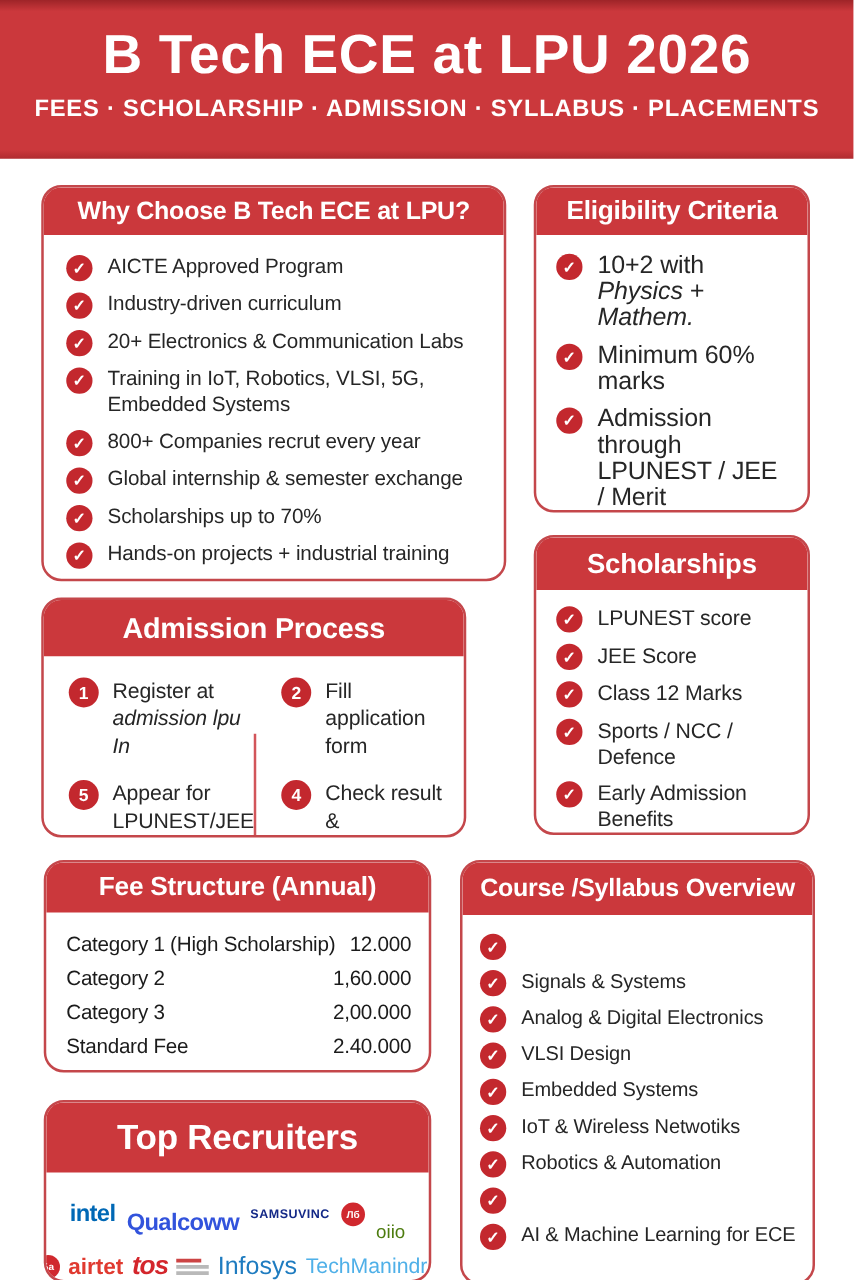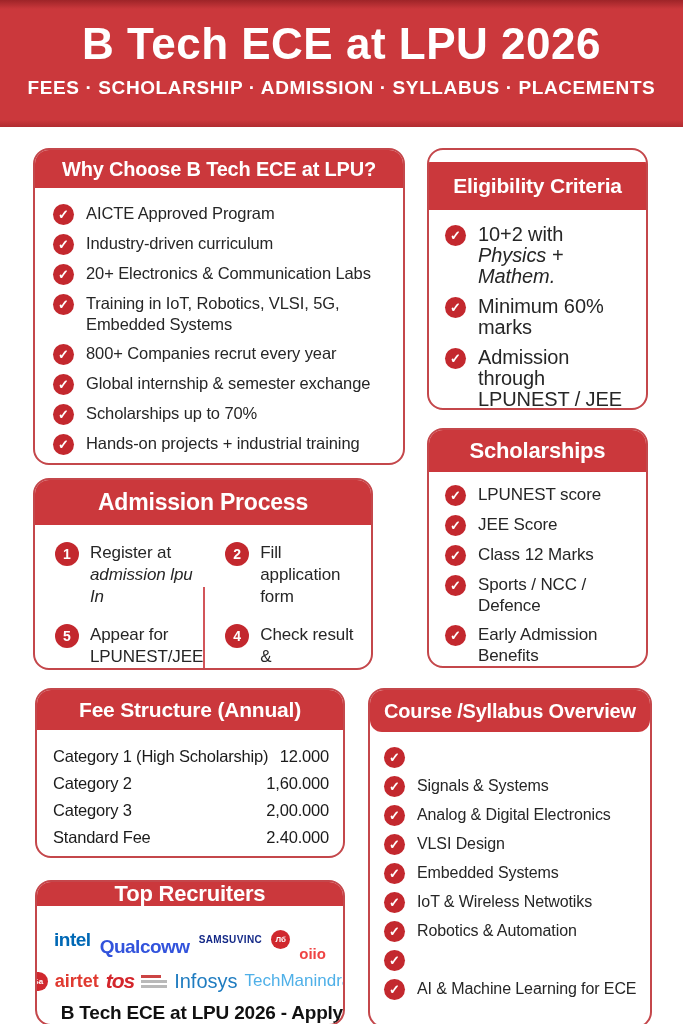"Eligibility Criteria" #elig .card-head { height: 48px -> 38px; margin-top: 12px -> none }
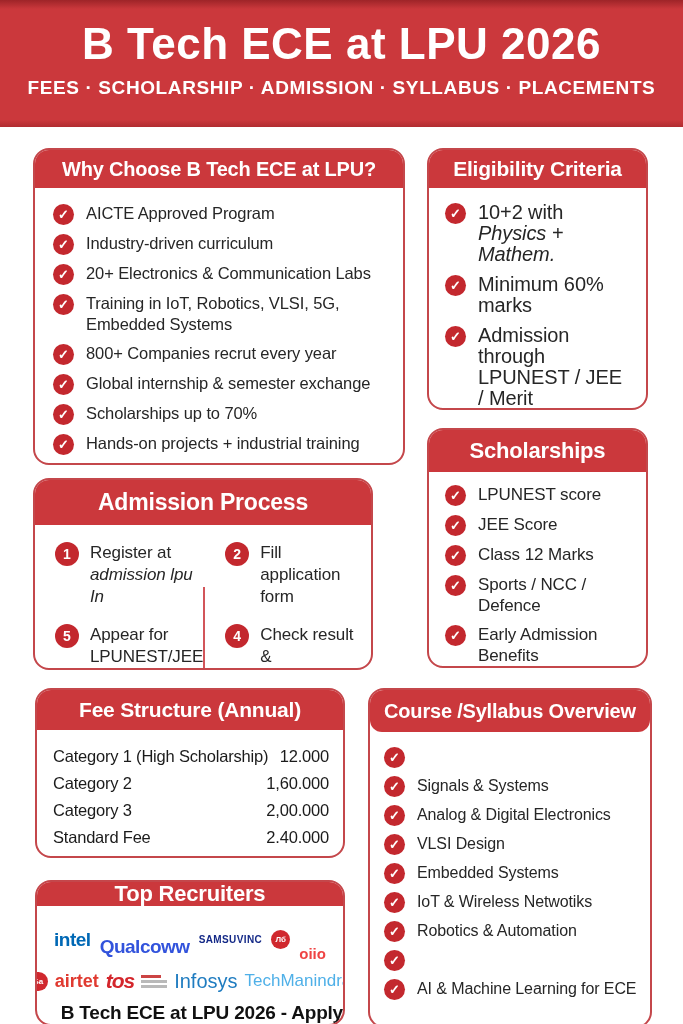"Course /Syllabus Overview" #syl .card-head { border-radius: 12px -> none }
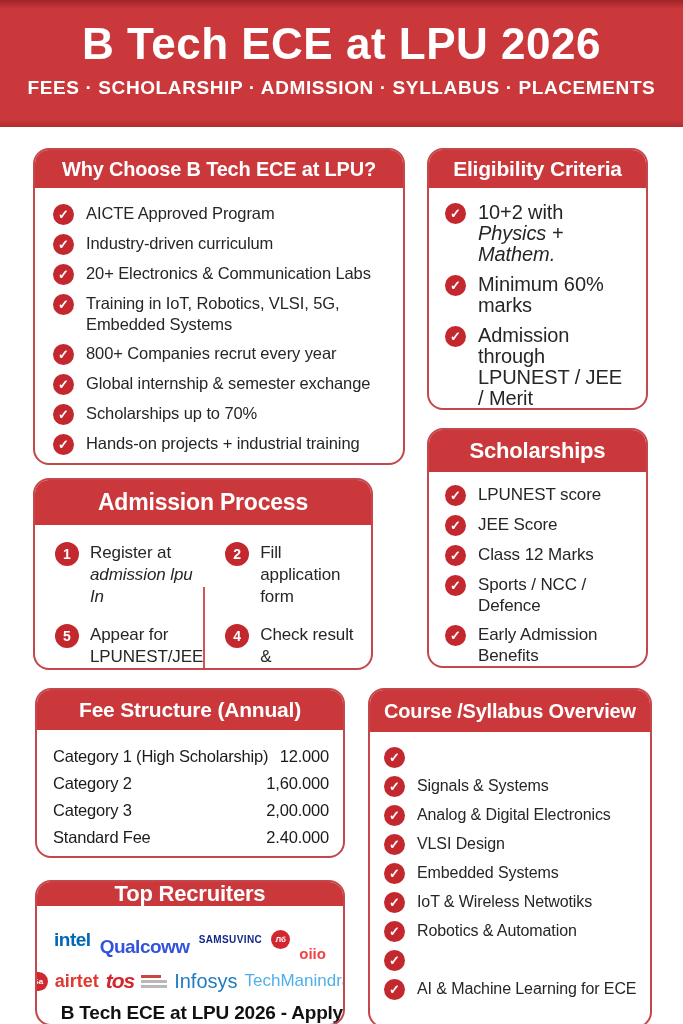"Top Recruiters" #rec .card-head { font-size: 22px -> 28px; height: 24px -> 56px }
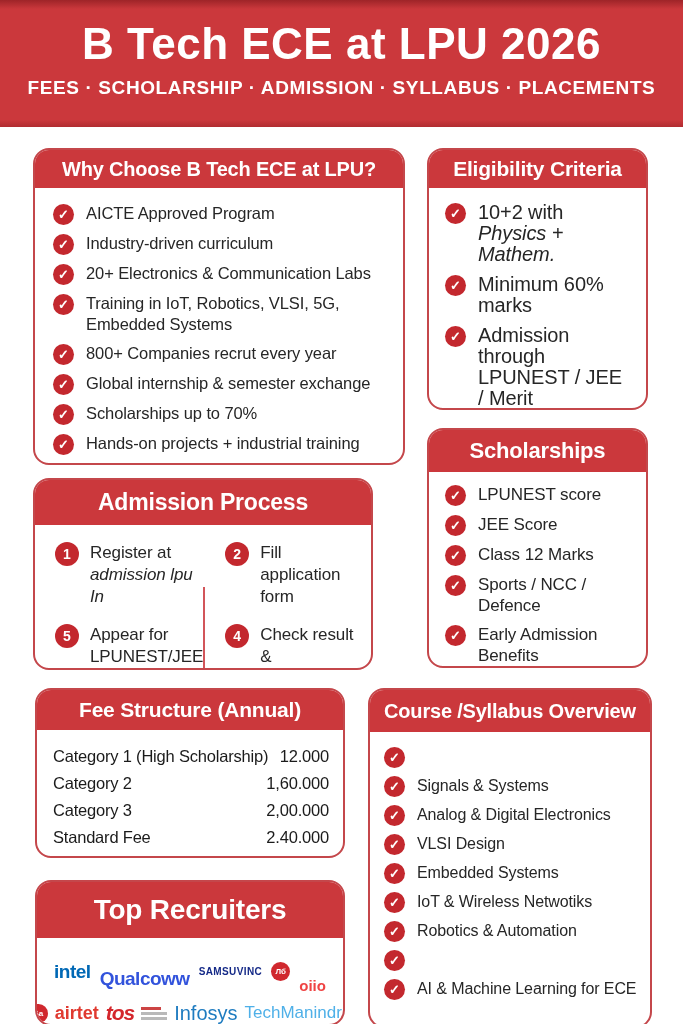"oiio" .lg-oiio { color: #ef4444 -> #4d7c0f; font-weight: bold -> normal }
